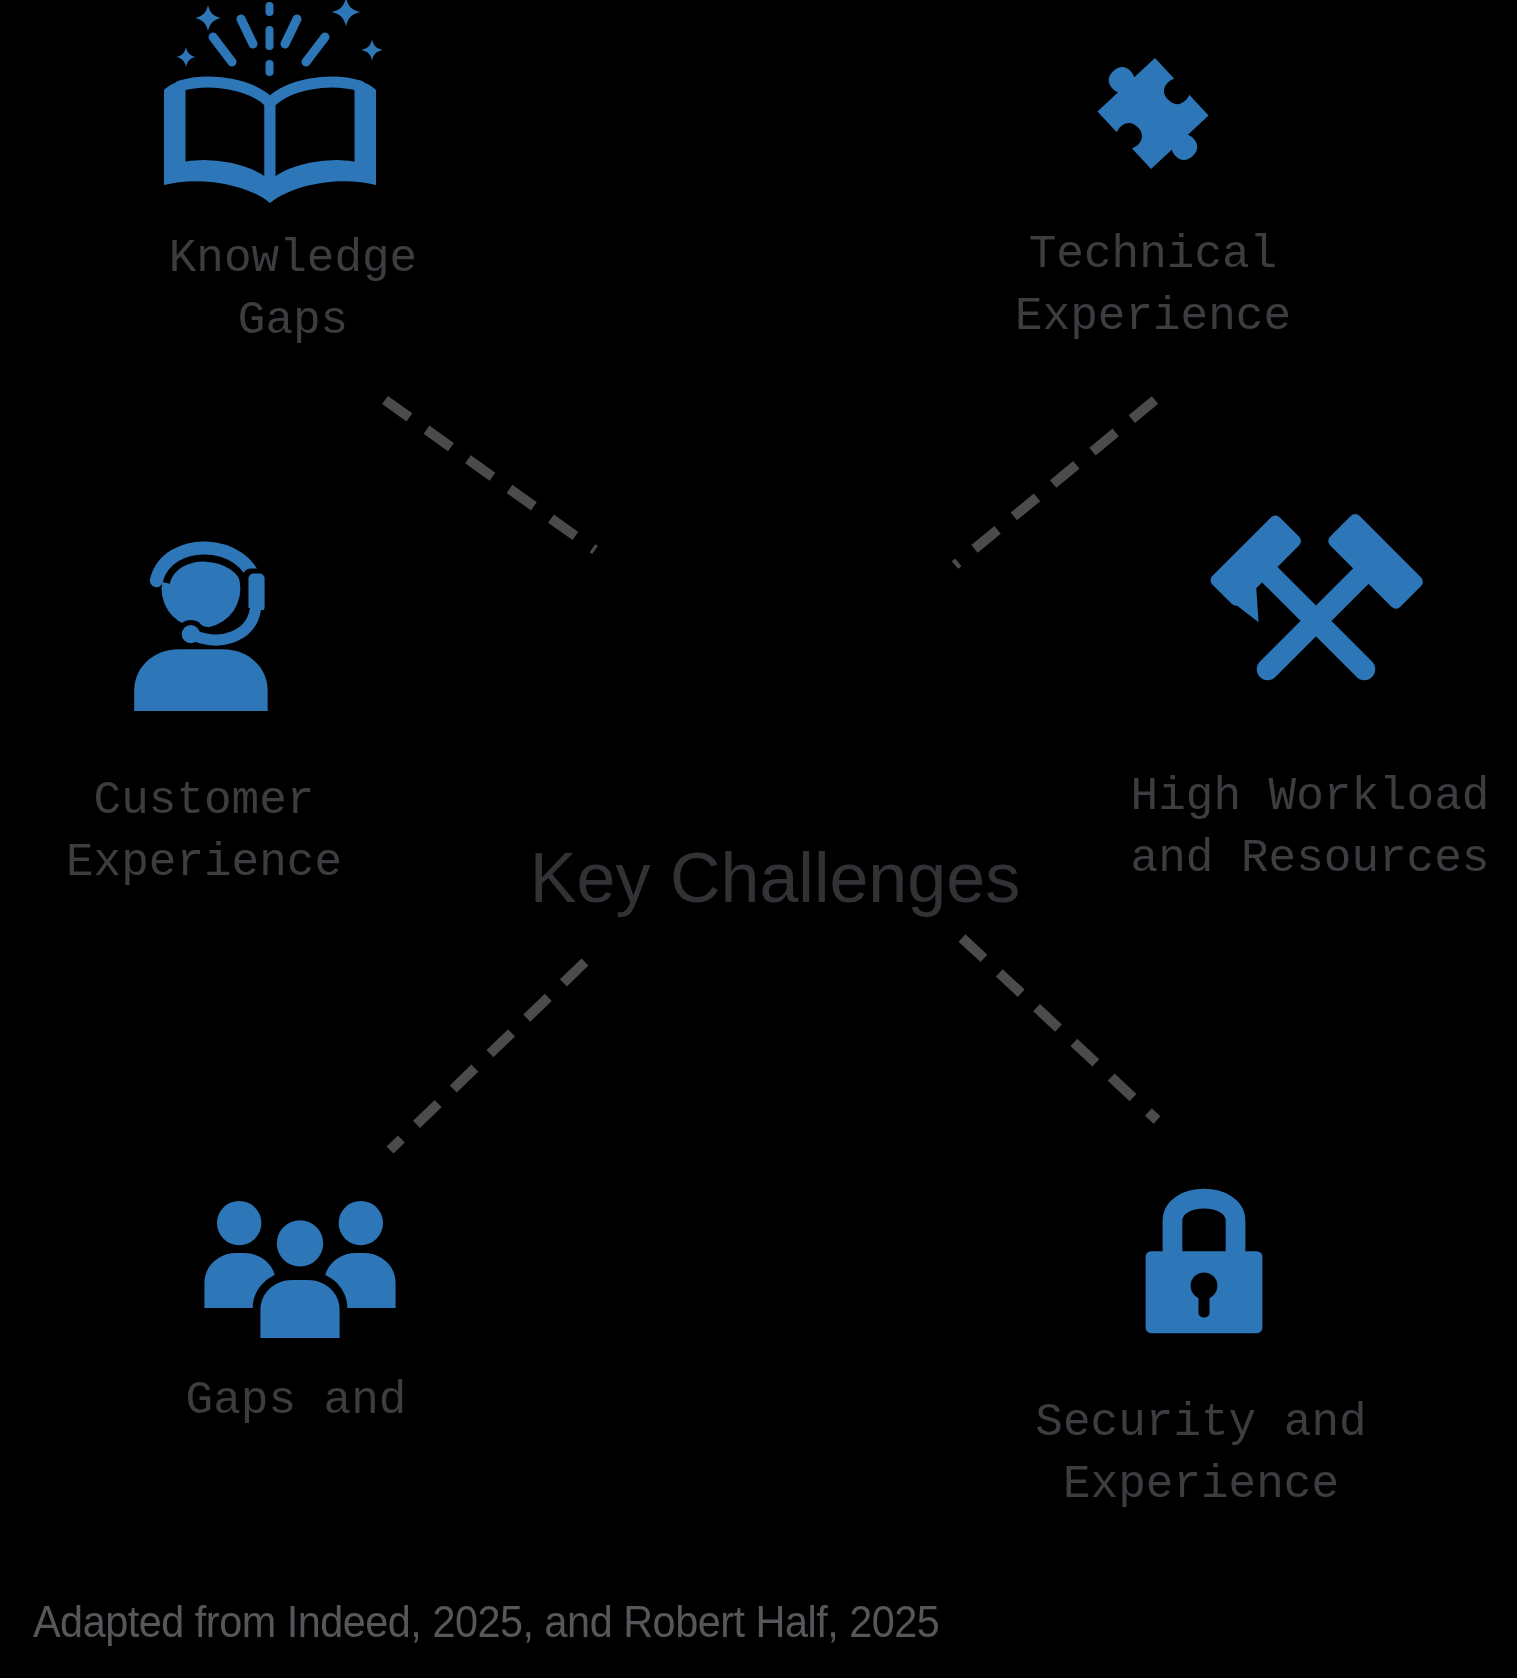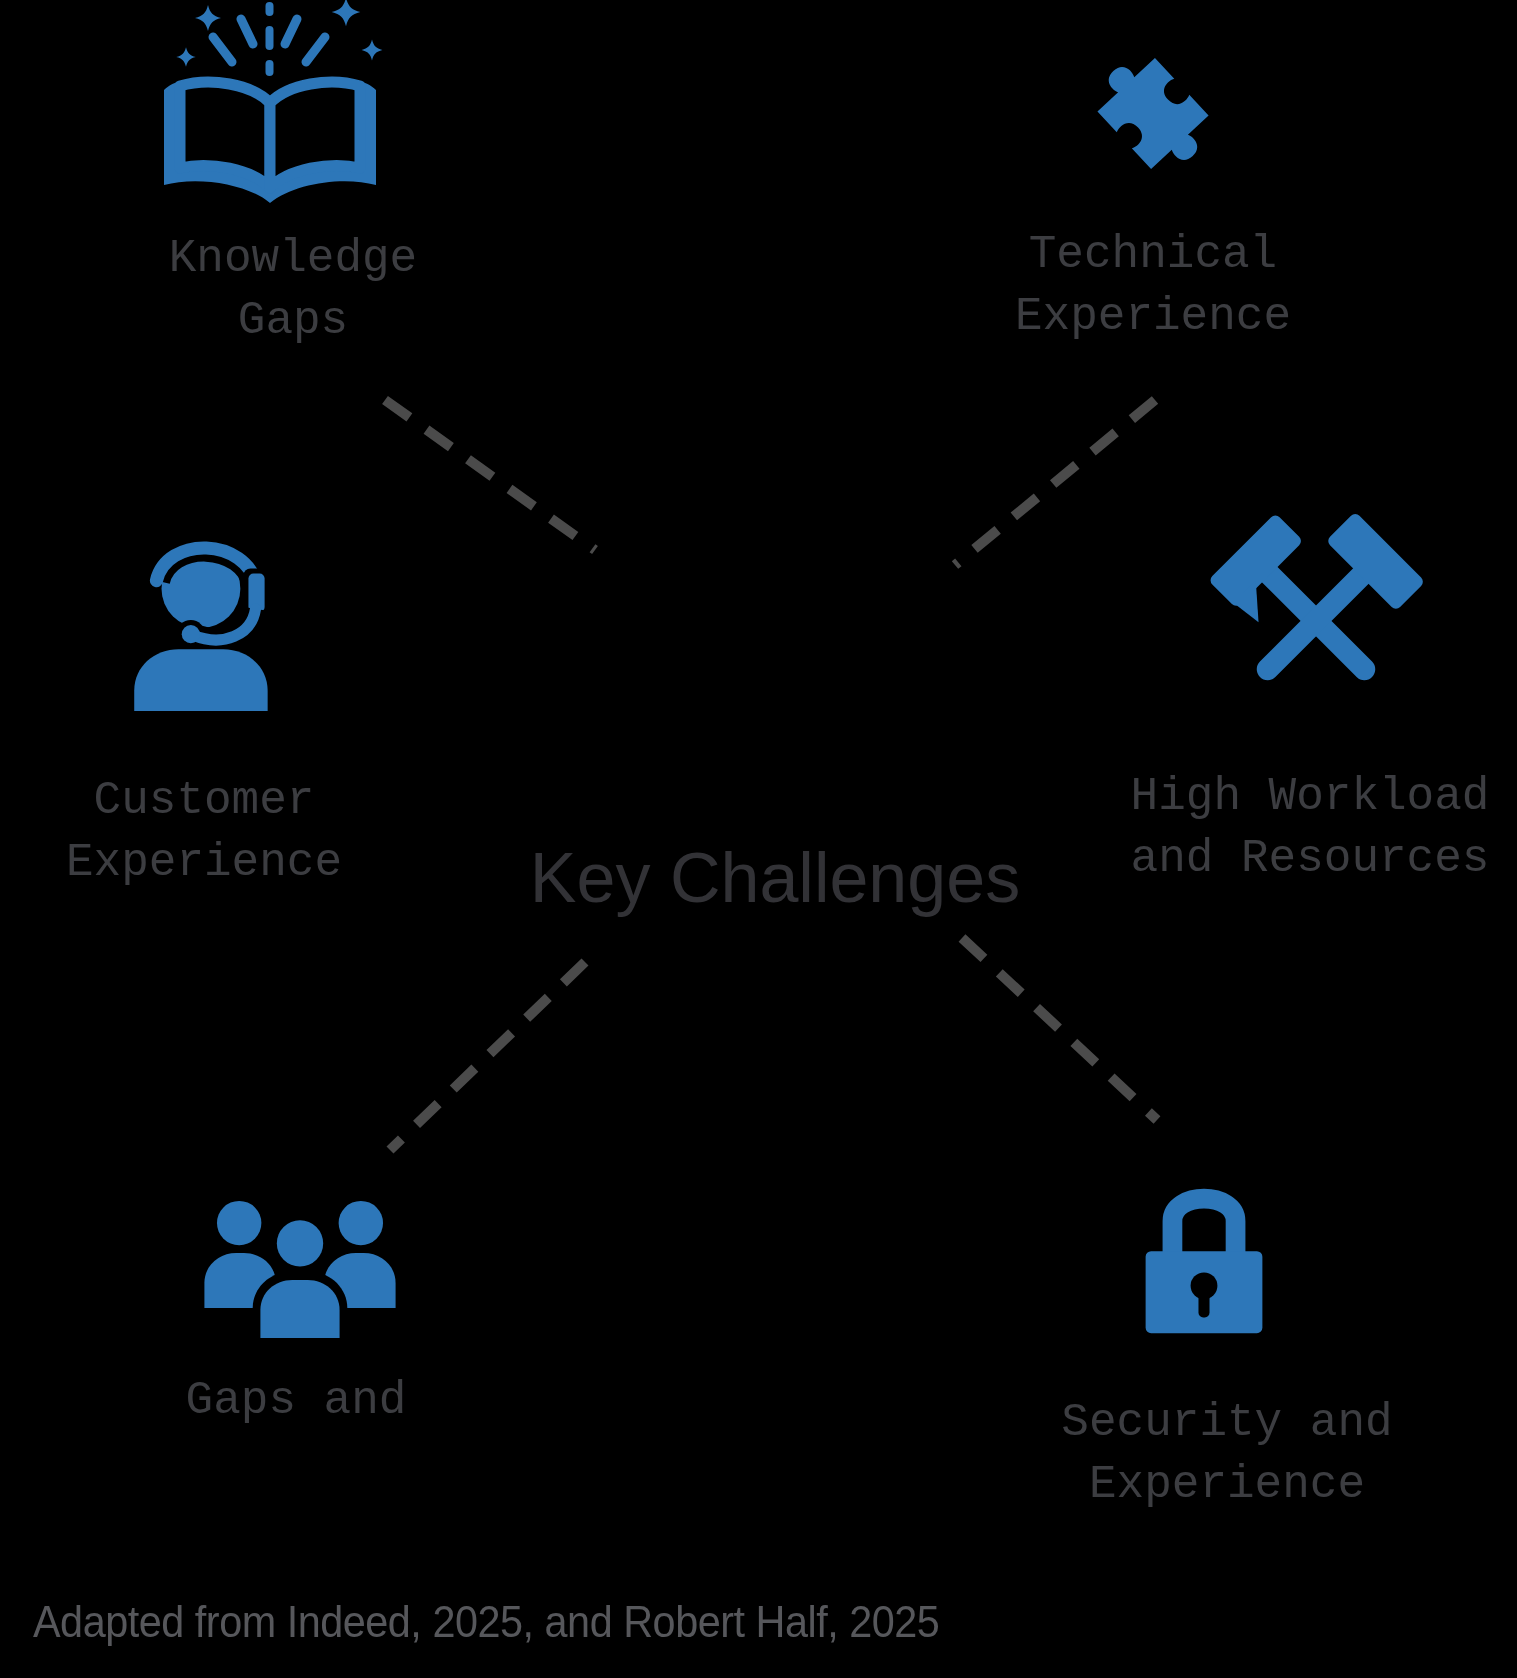"Security and" .label-sc { left: 1027px -> 1001px }
